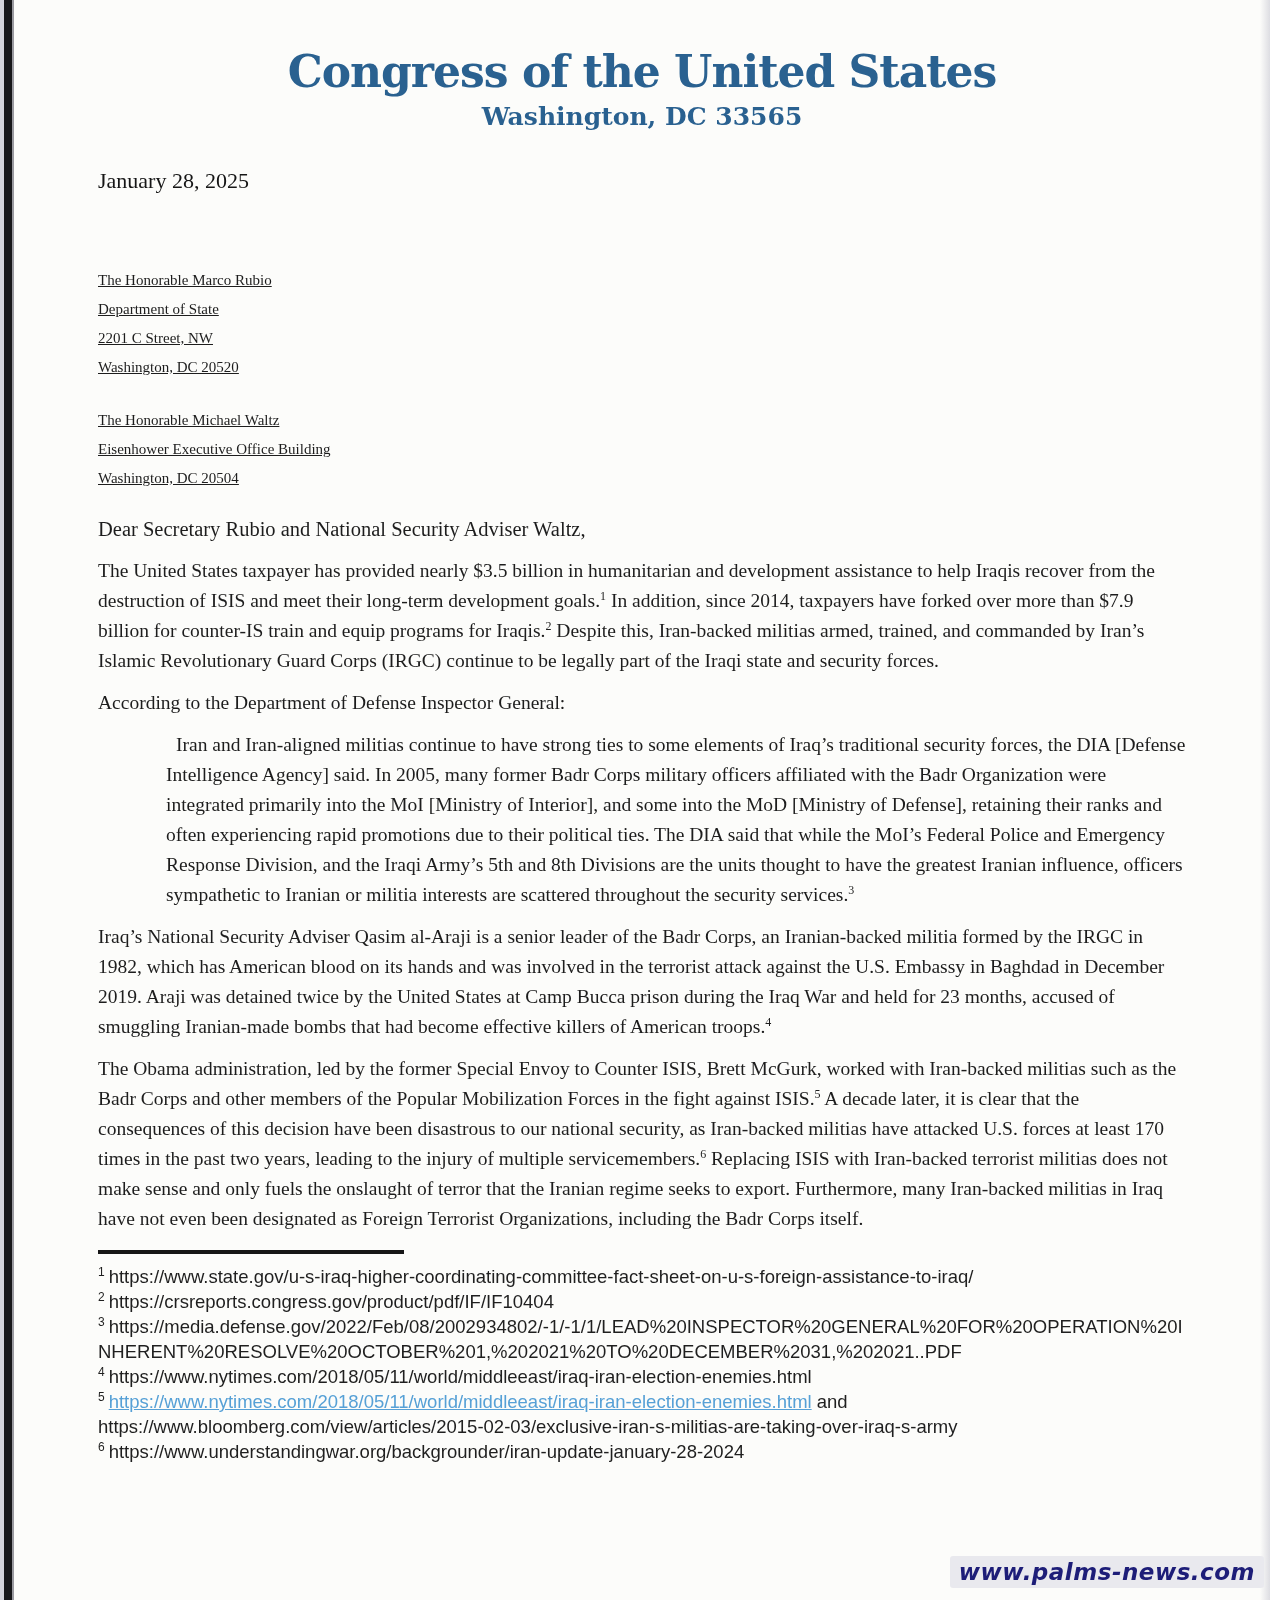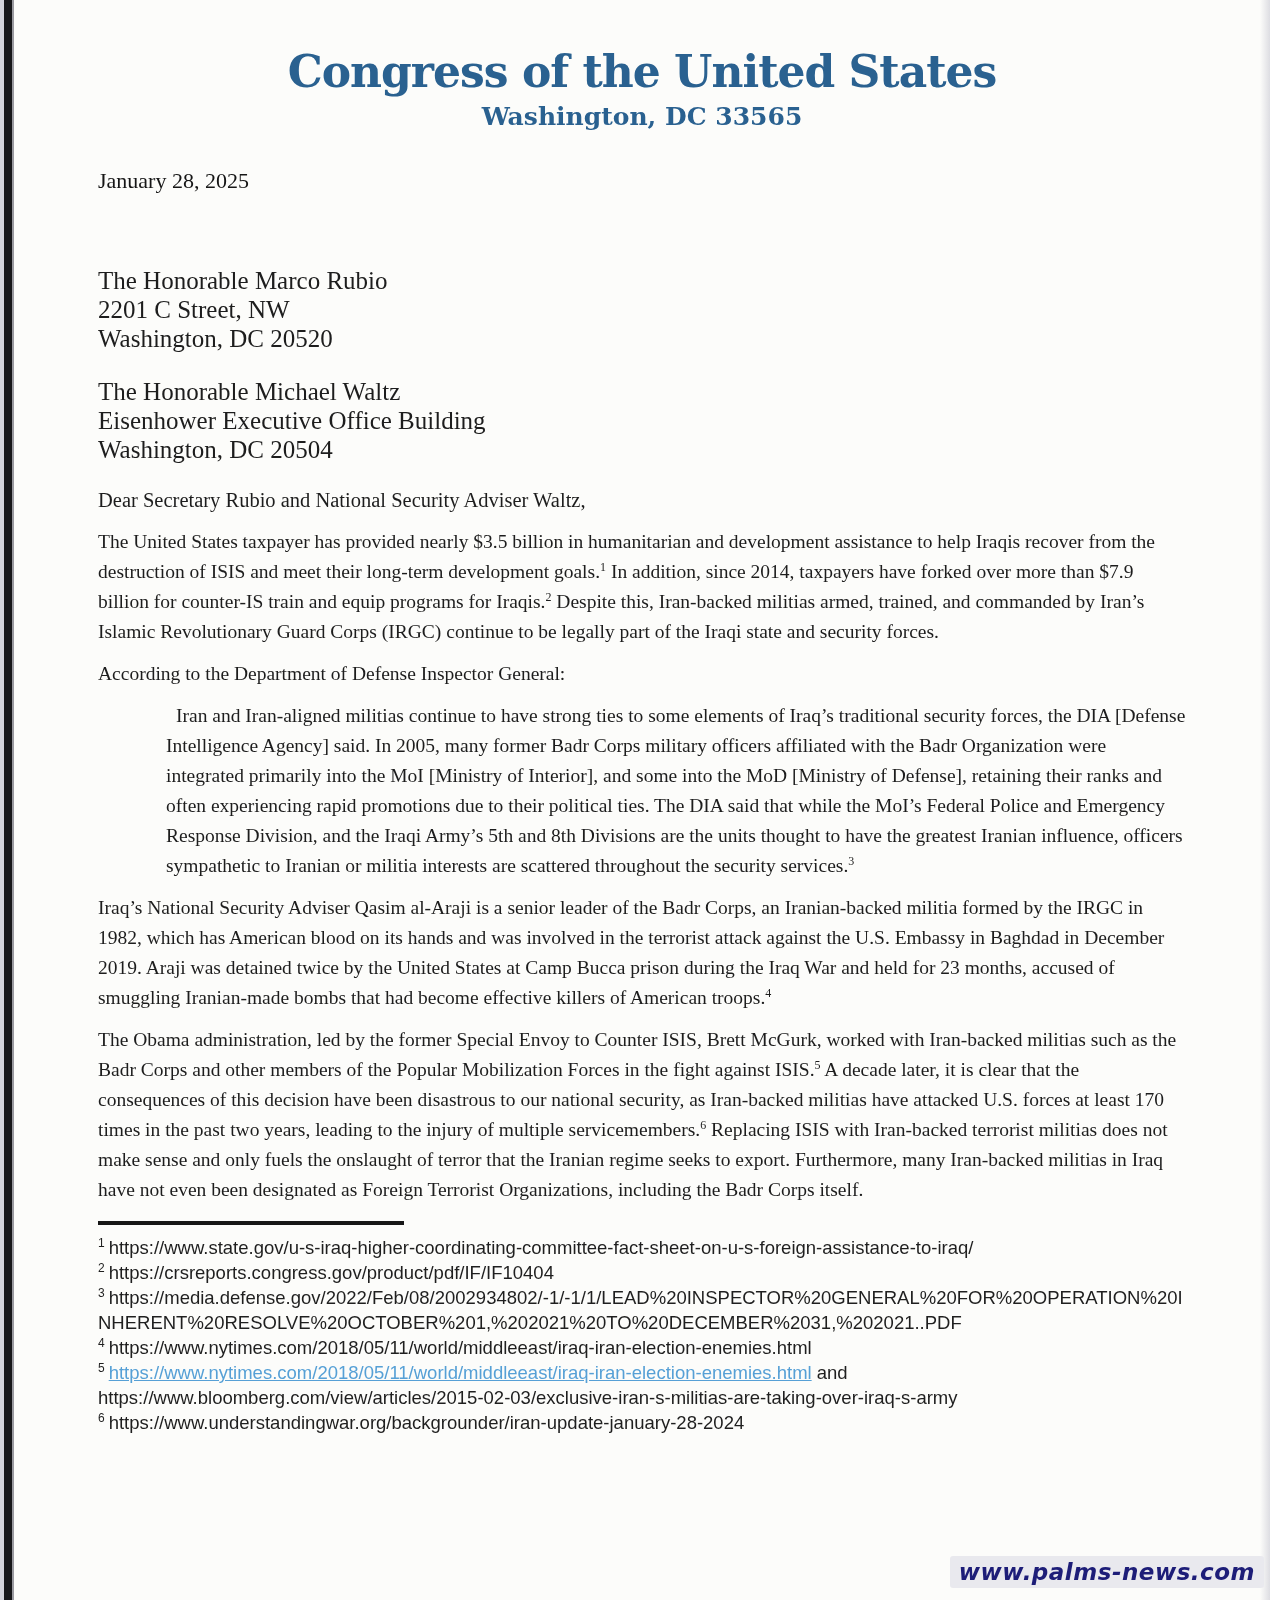"The Honorable Marco Rubio" .recipient { font-size: 25px -> 15px; text-decoration: none -> underline }
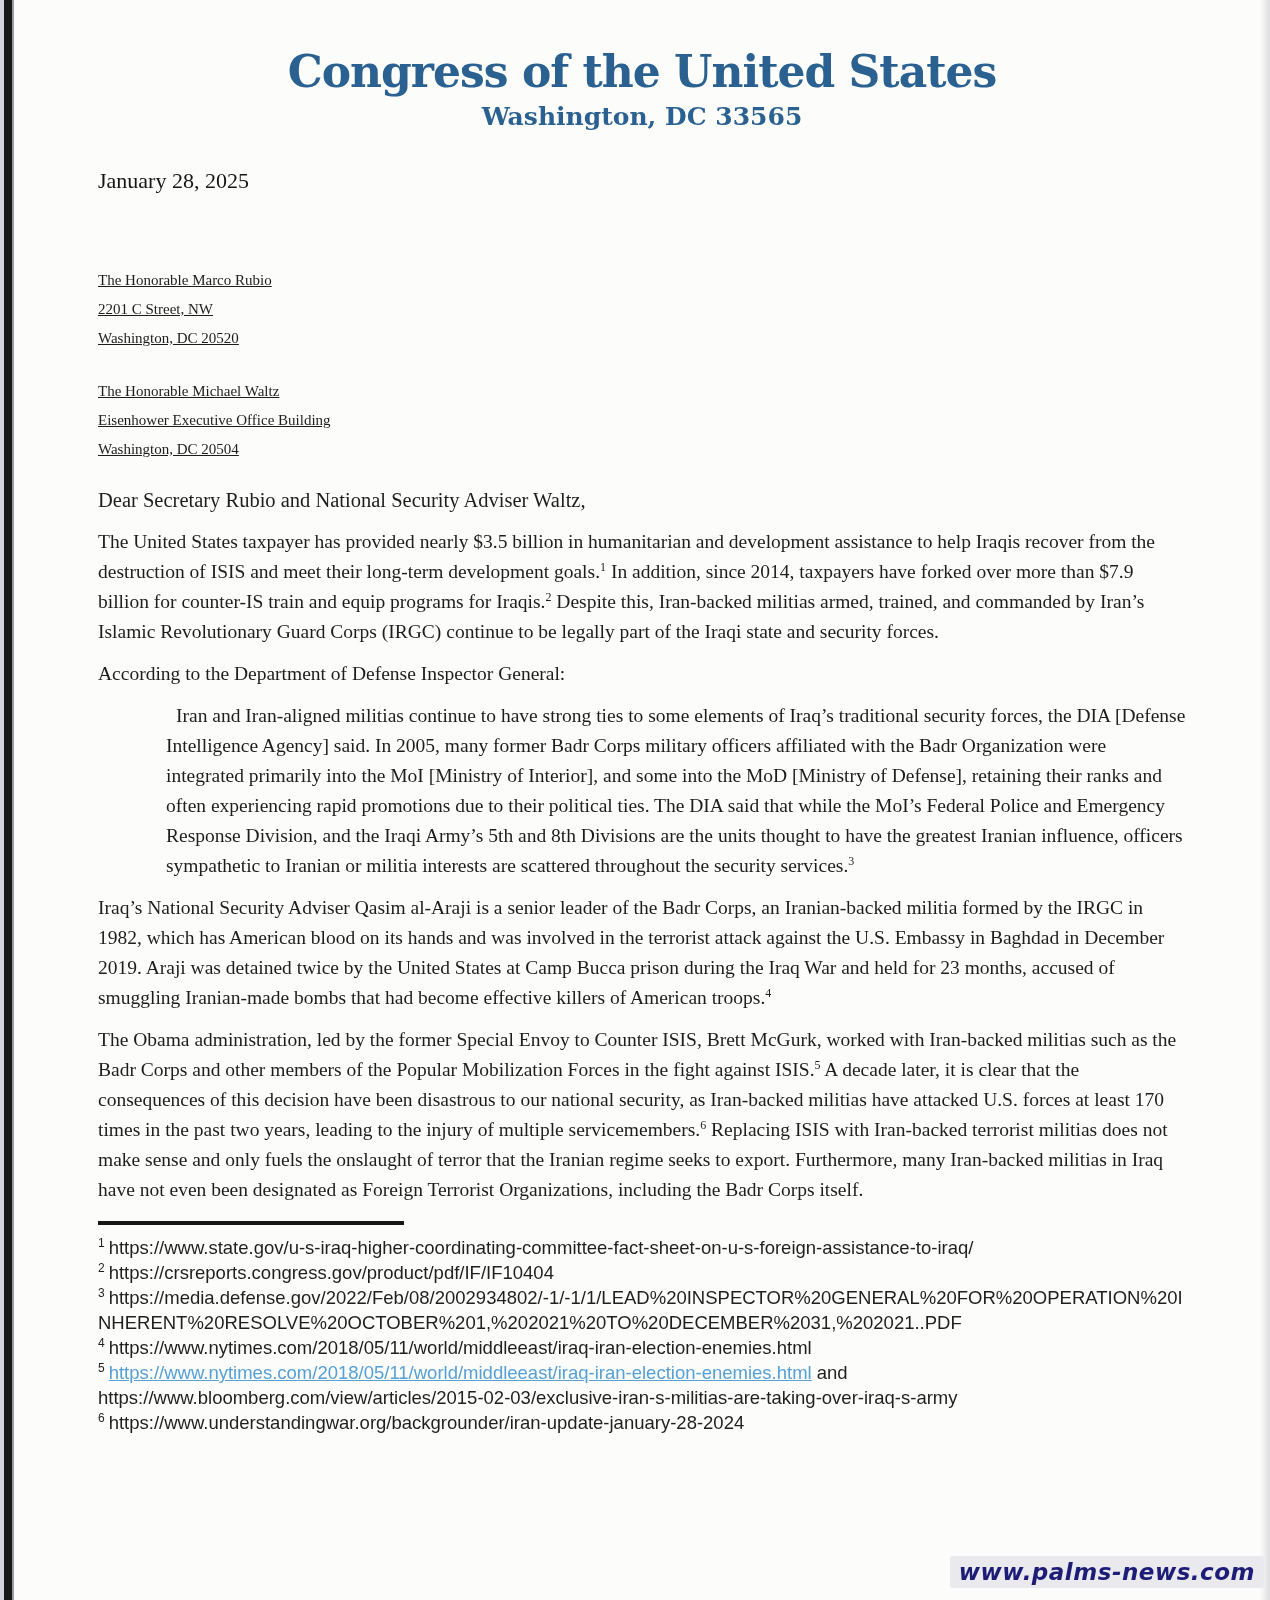"Department of State" div { html: none -> <div>Department of State</div> }
